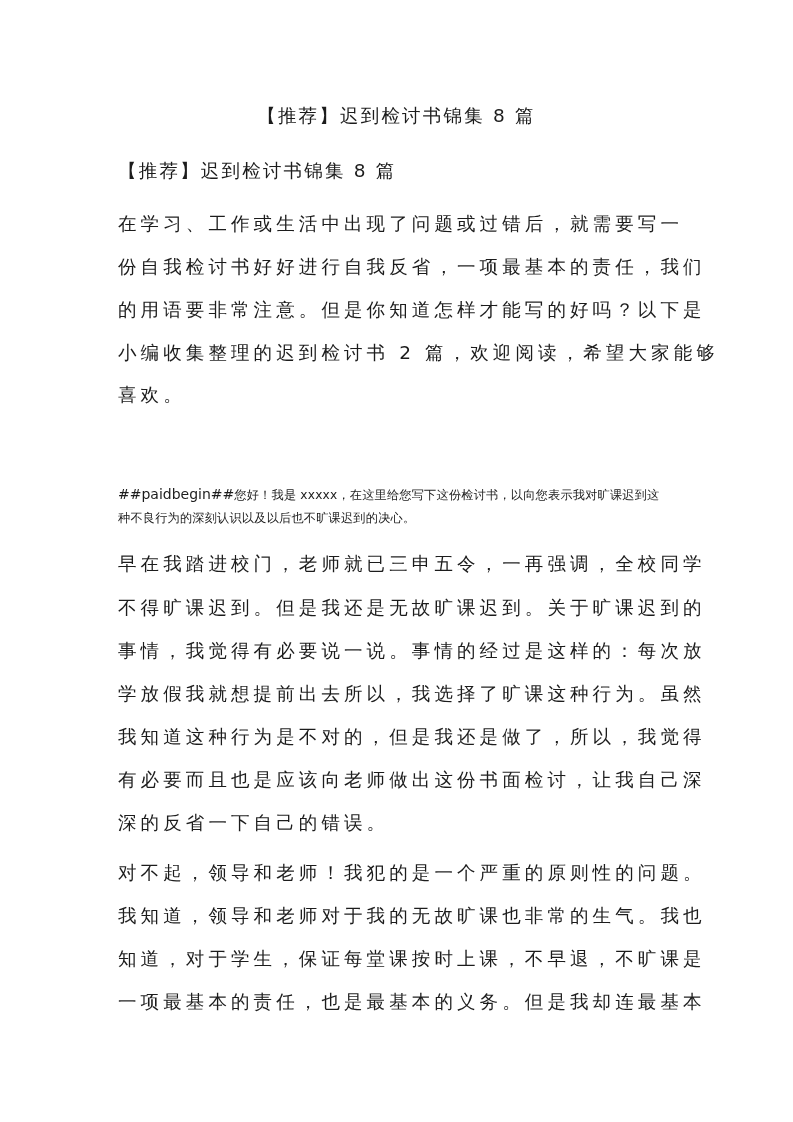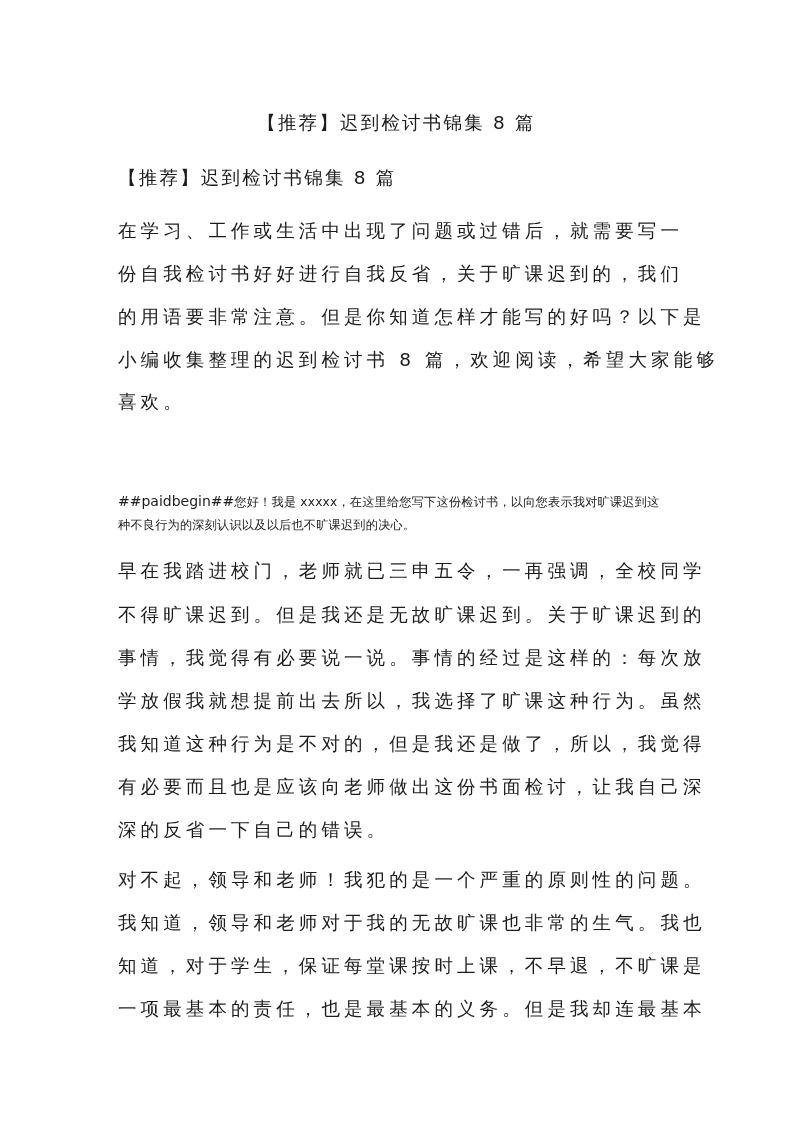"【推荐】迟到检讨书锦集 8 篇" .page { top: 7px -> 0 }
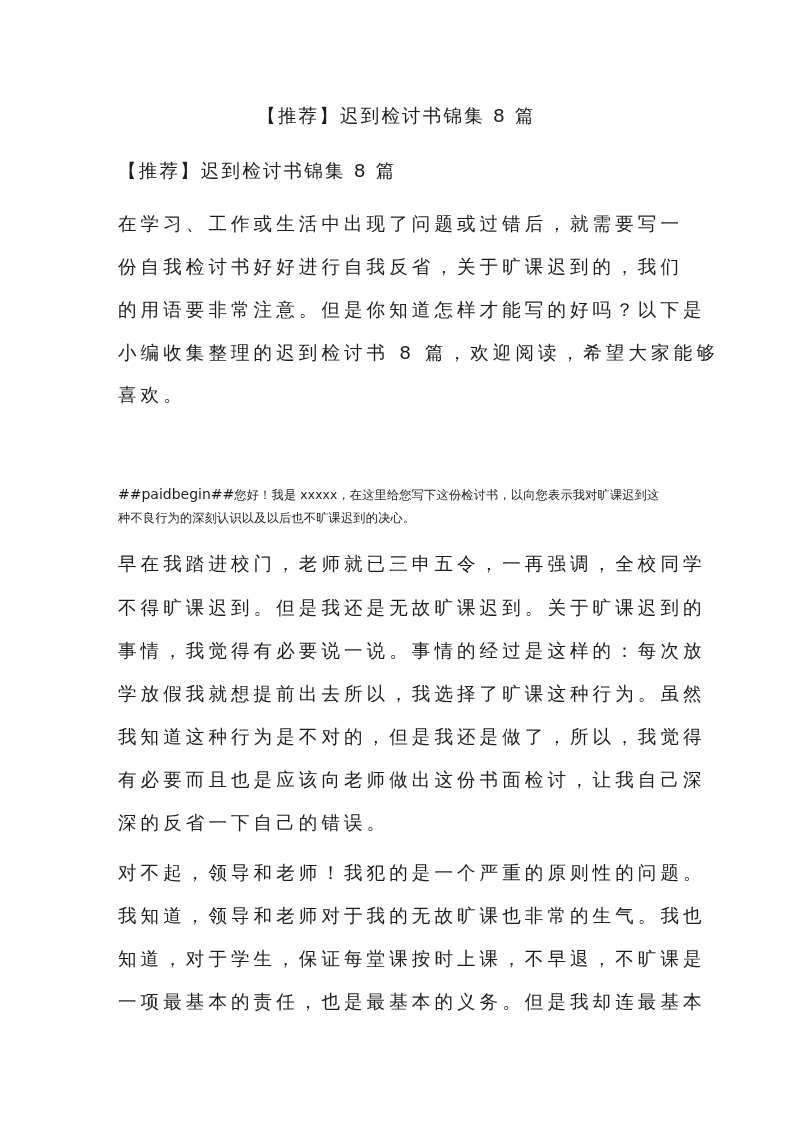"份自我检讨书好好进行自我反省，关于旷课迟到的，我们" div.line { text: 关于旷课迟到的 -> 一项最基本的责任 }
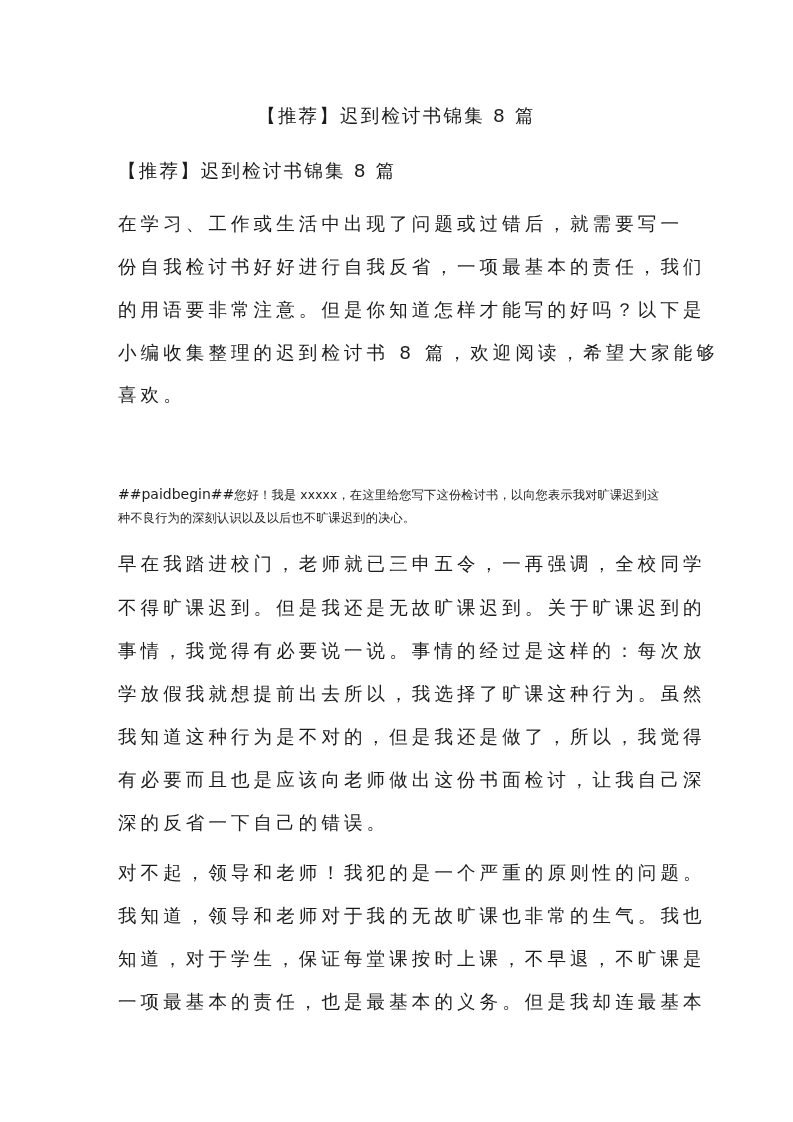"小编收集整理的迟到检讨书 8 篇，欢迎阅读，希望大家能够" div.line { text: 8 -> 2 }
